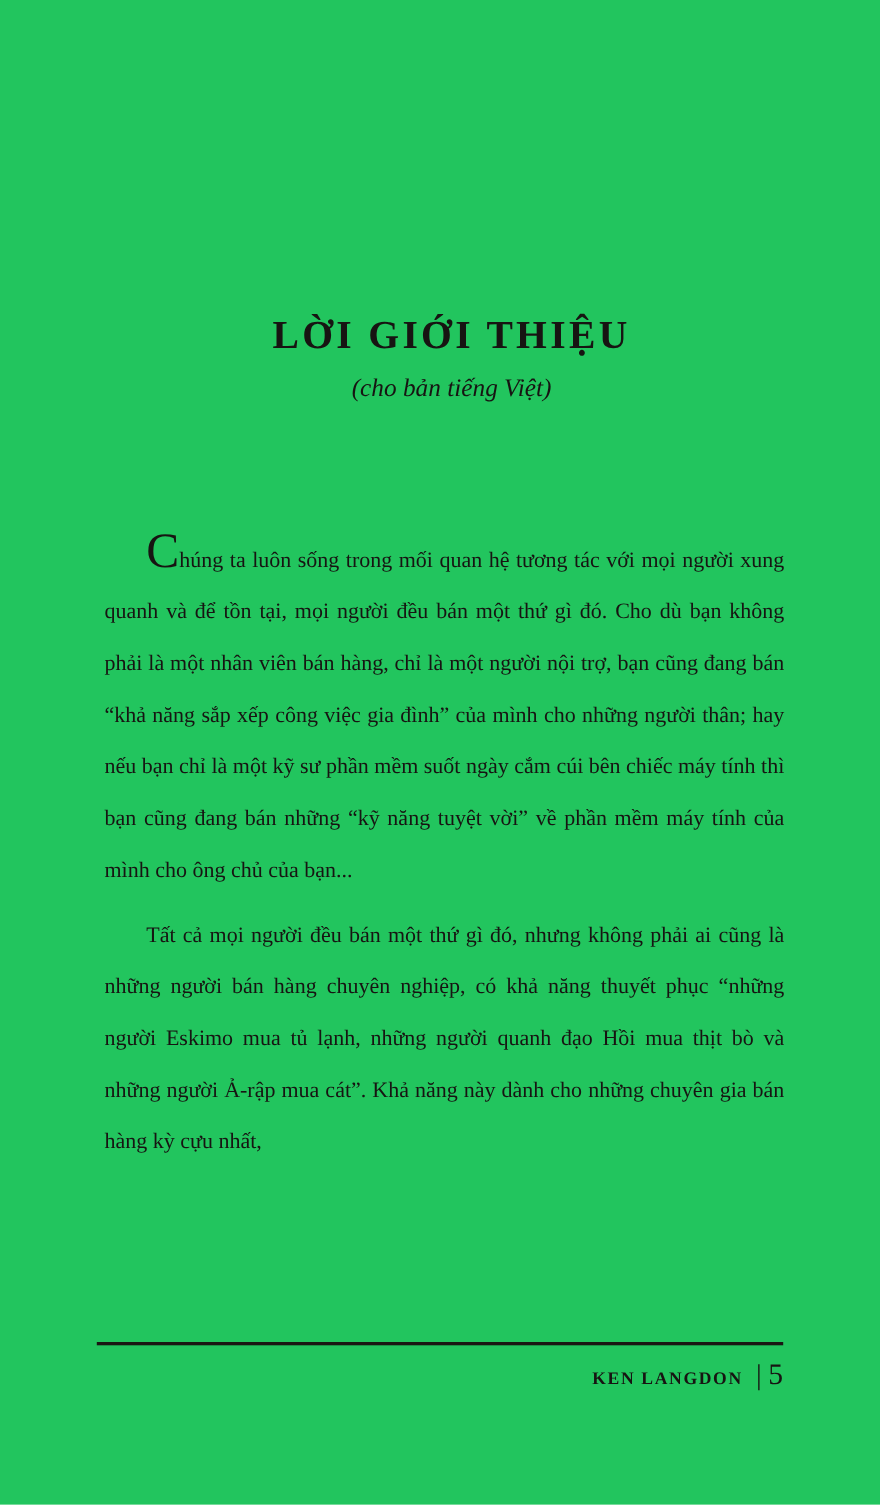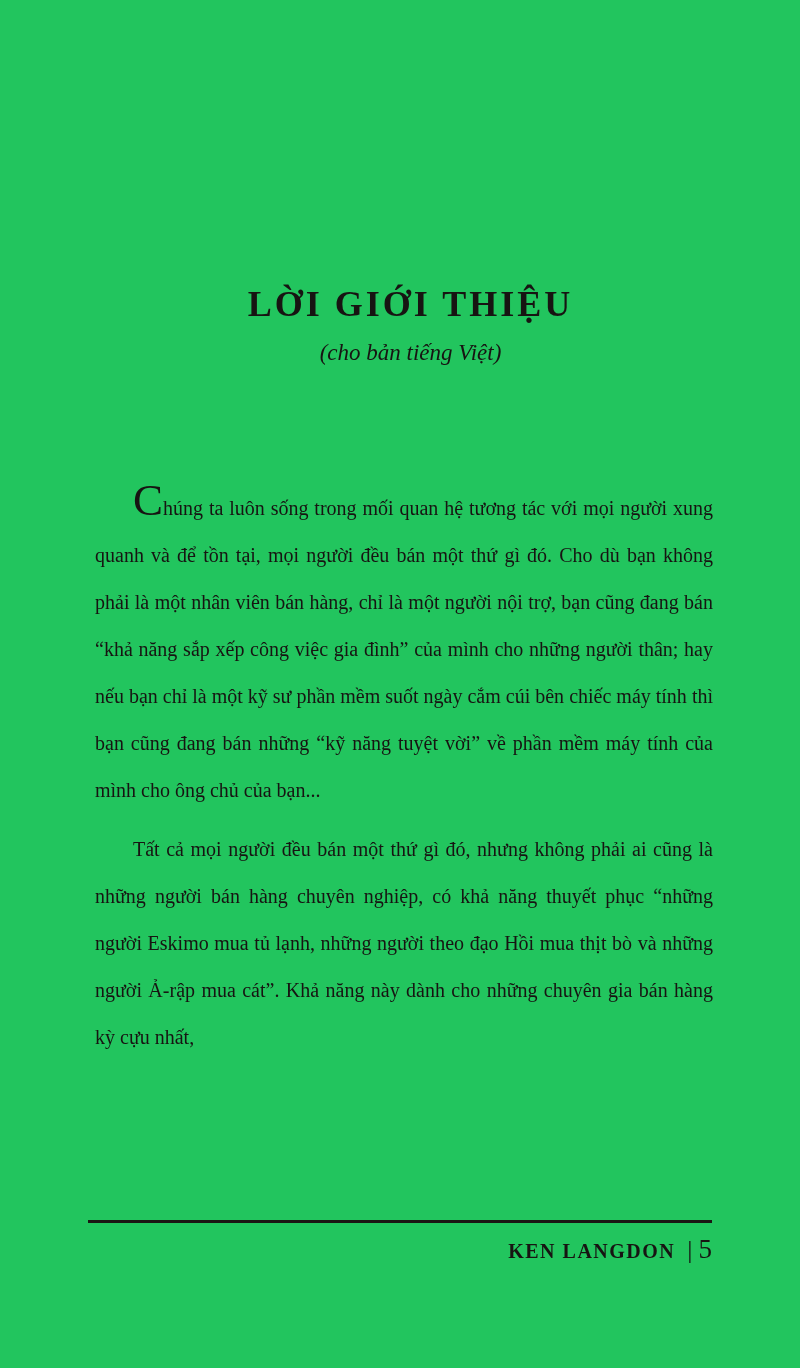"Tất cả mọi người đều" p.para { text: theo -> quanh }
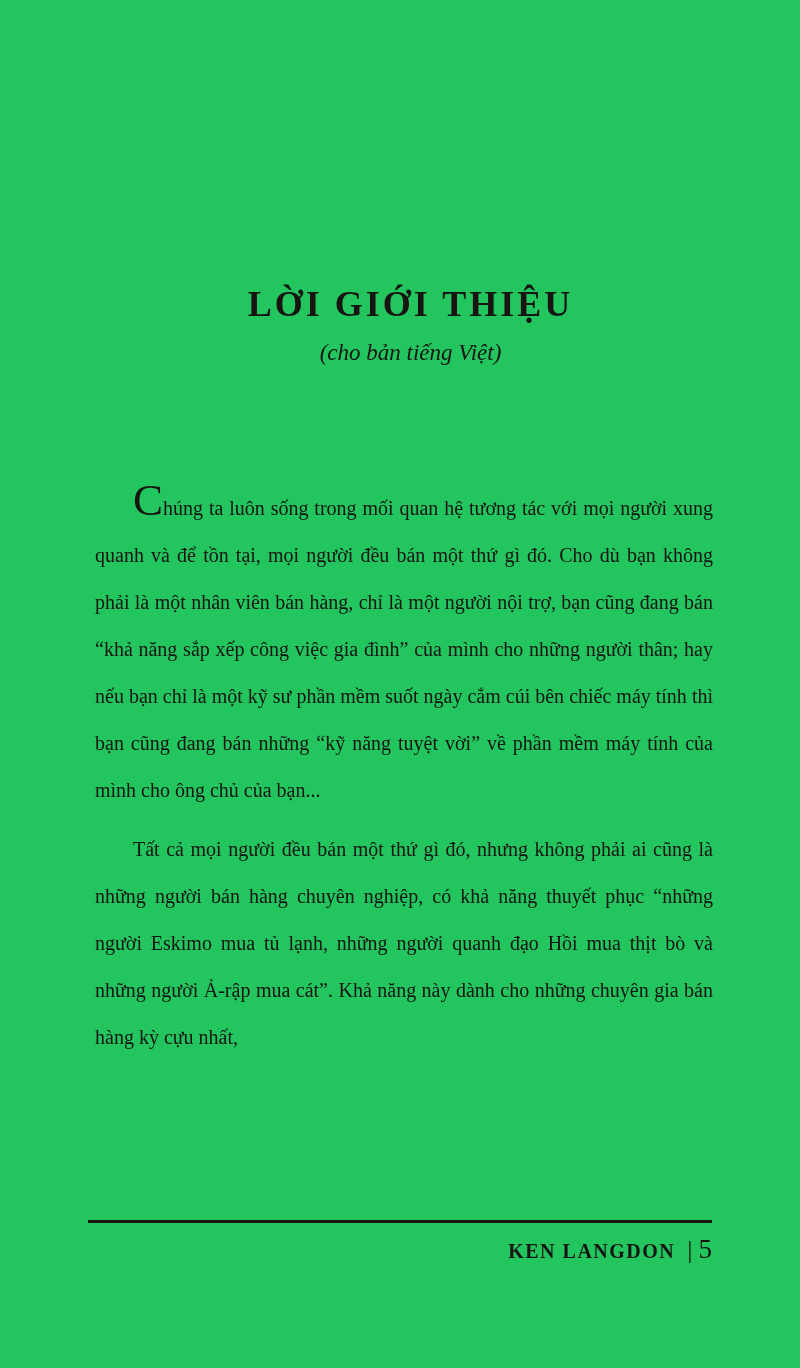"KEN LANGDON" .footer .author { font-size: 20px -> 16px }
